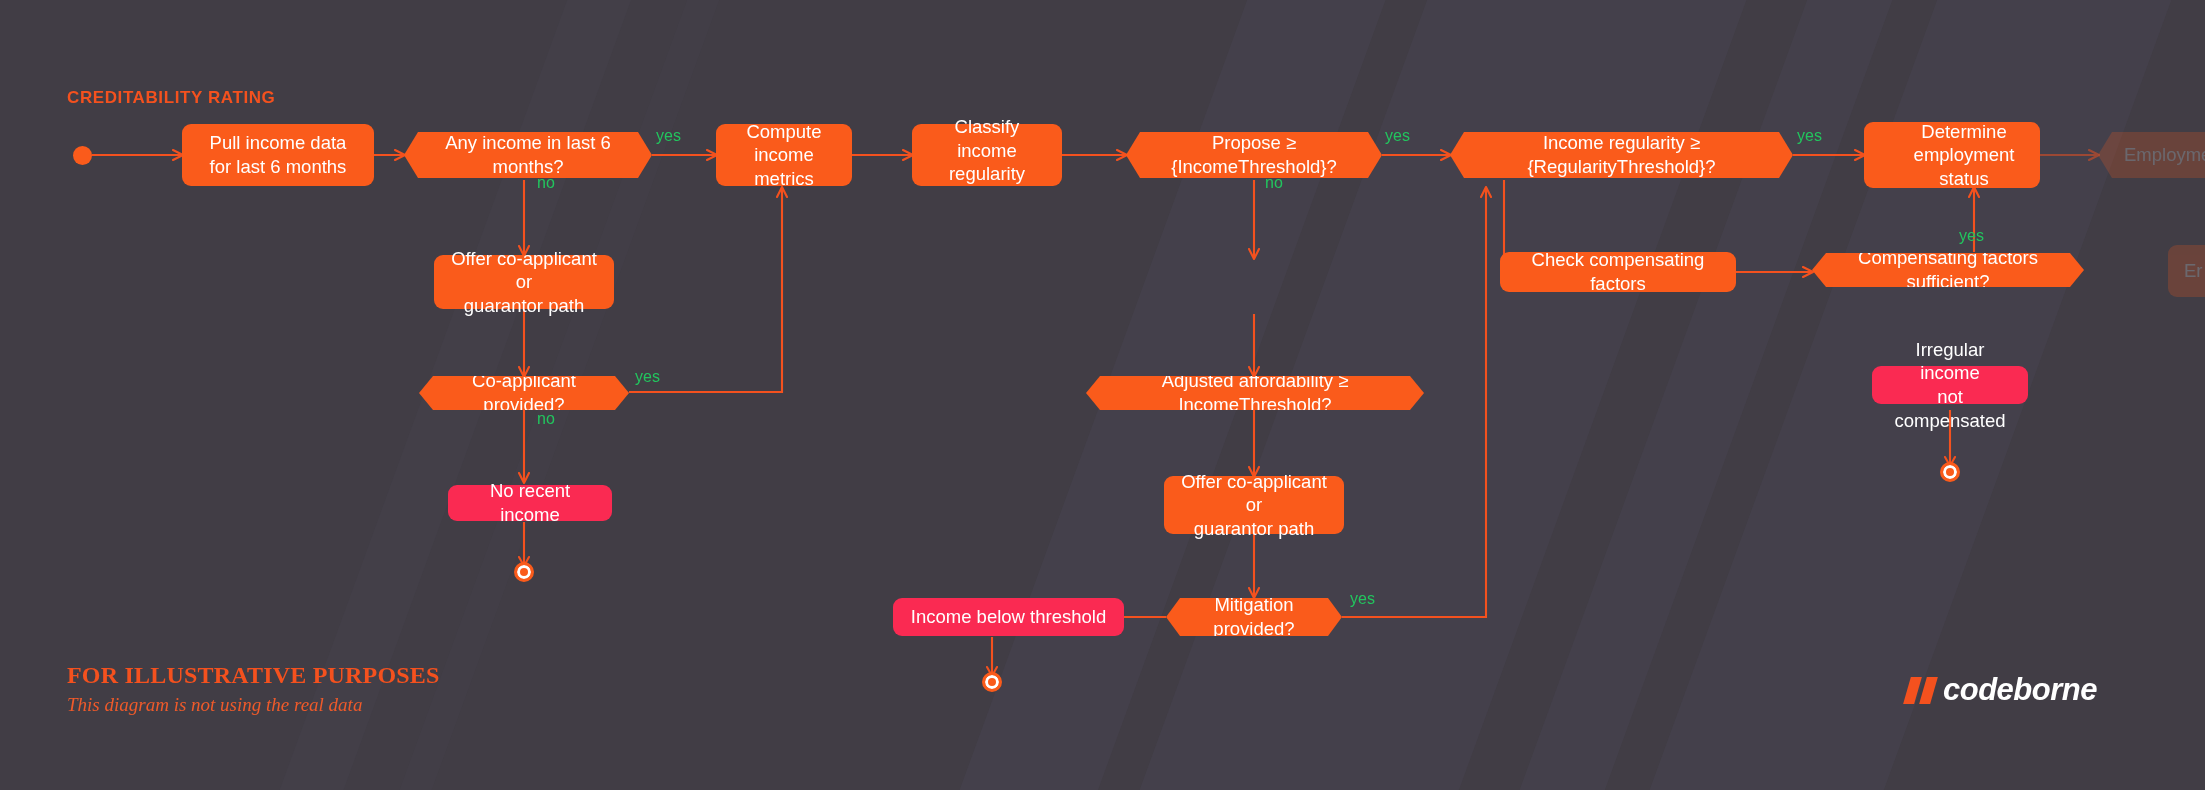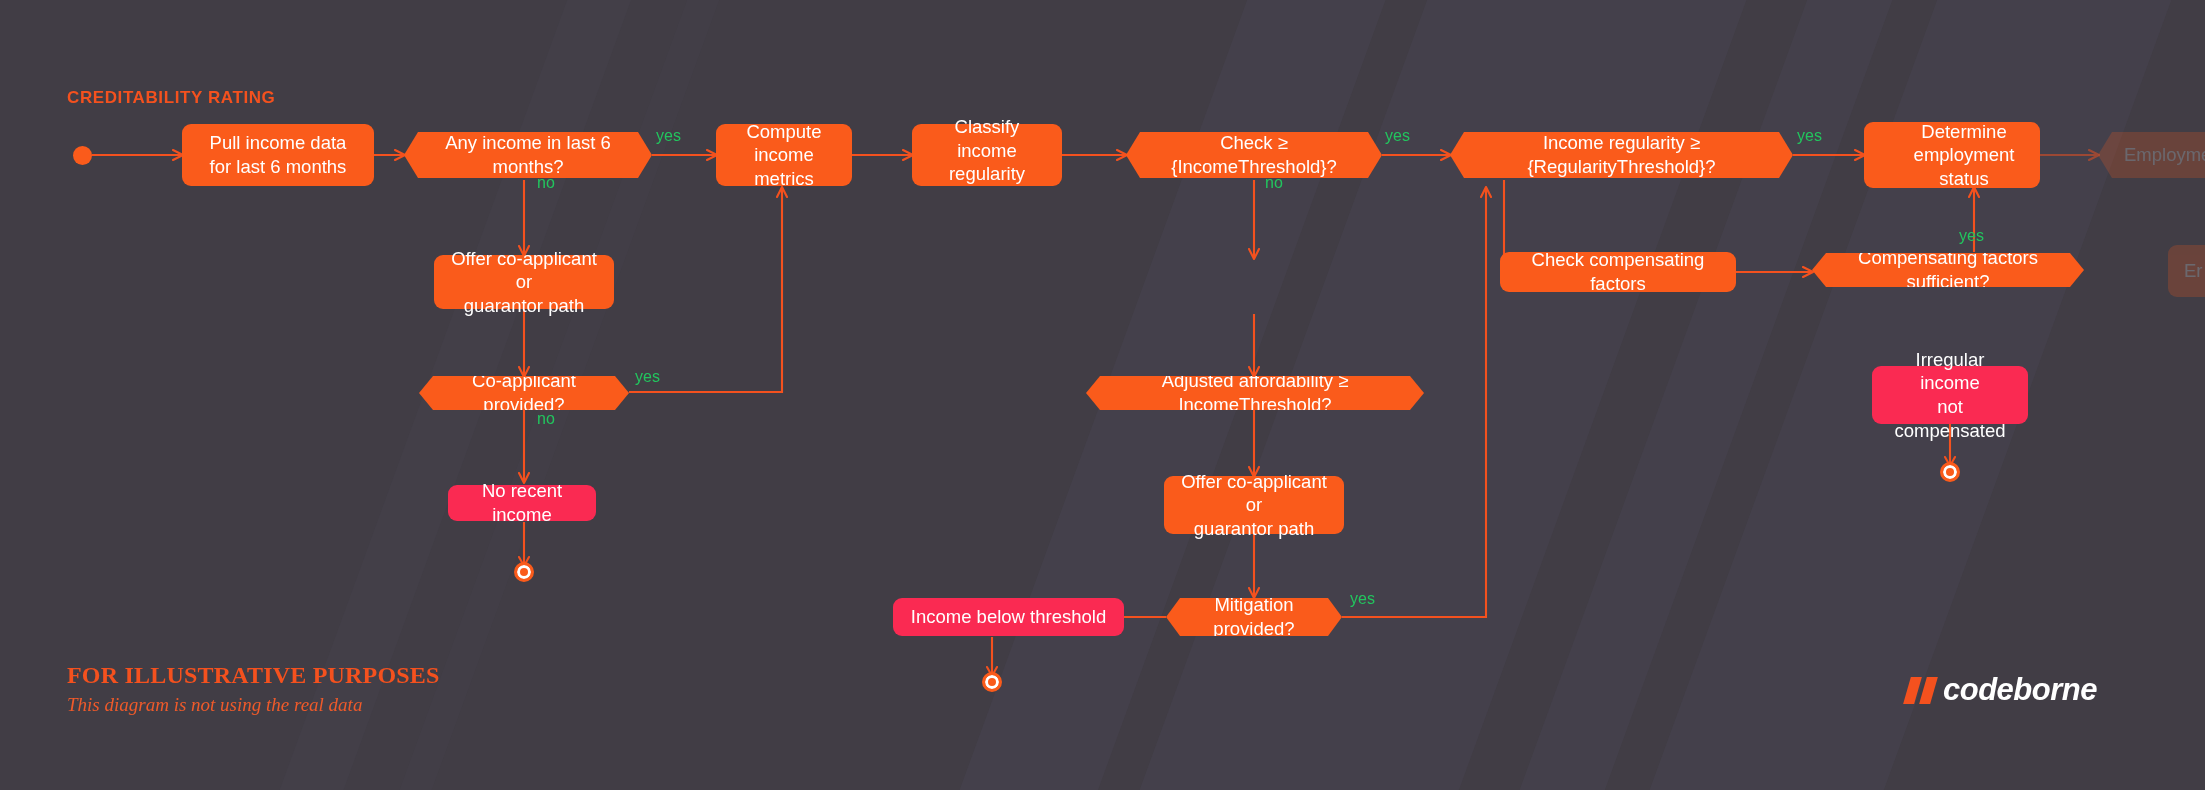"Check ≥ {IncomeThreshold}?" span.lbl { text: Check -> Propose }
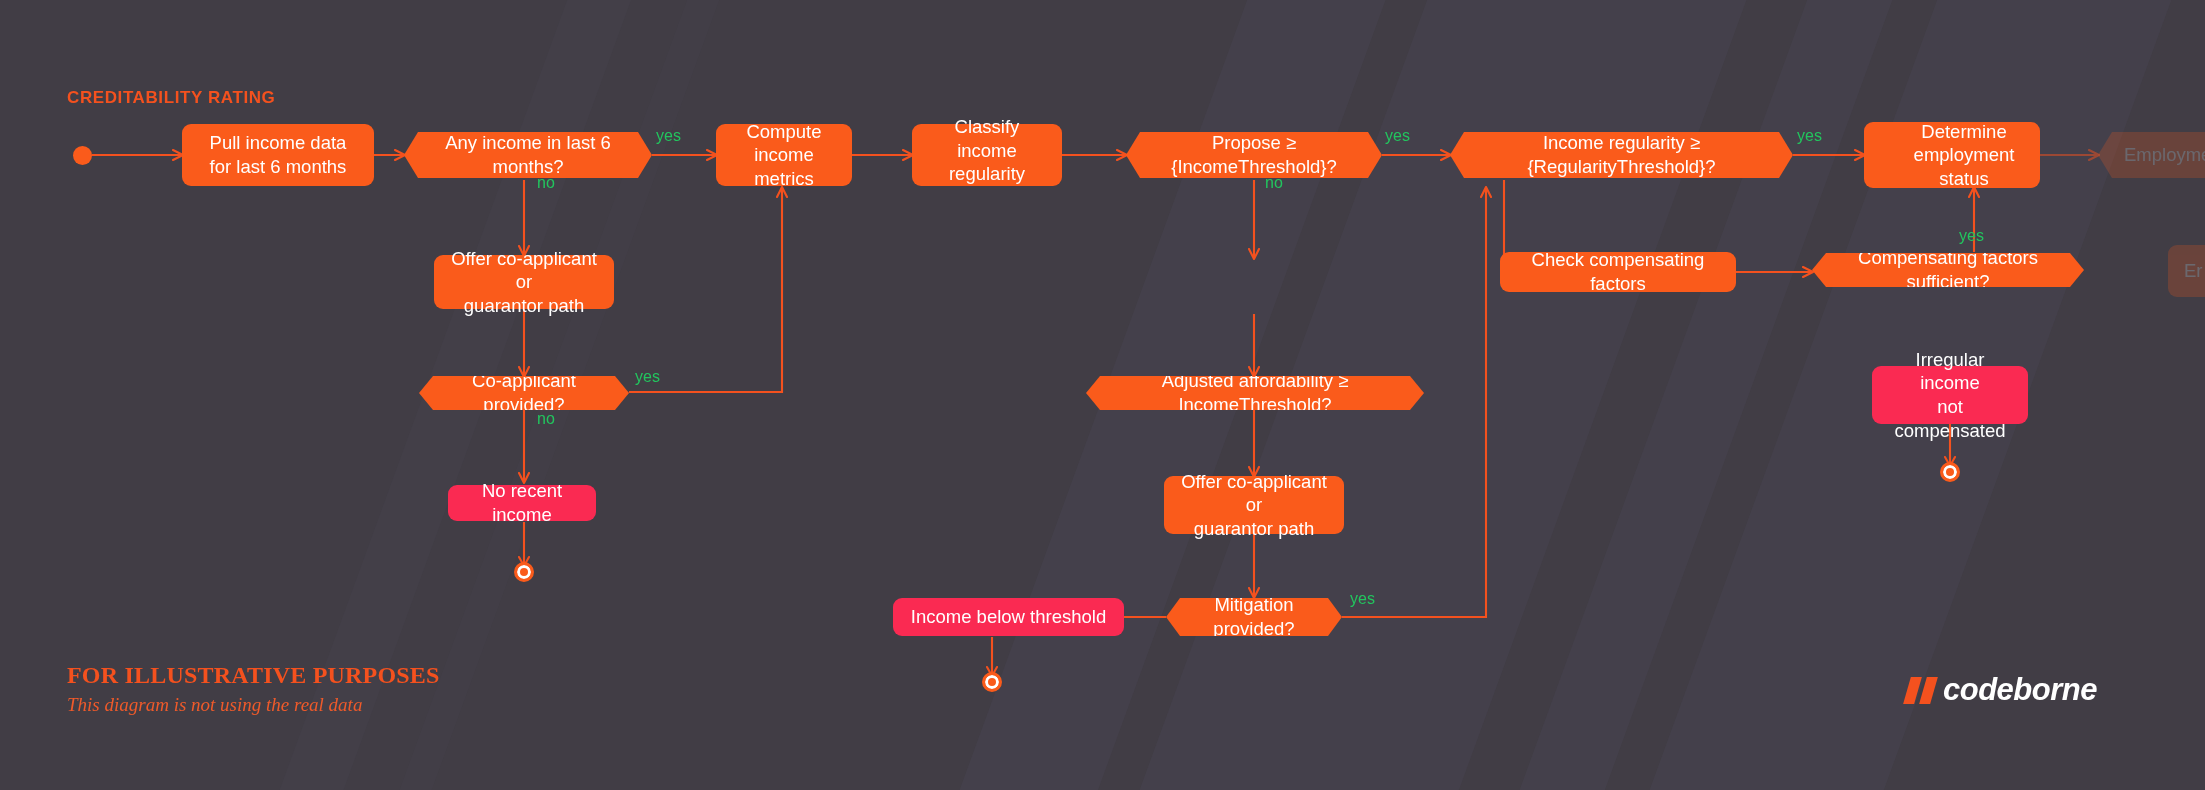"Irregular income" div.node { height: 58px -> 38px }
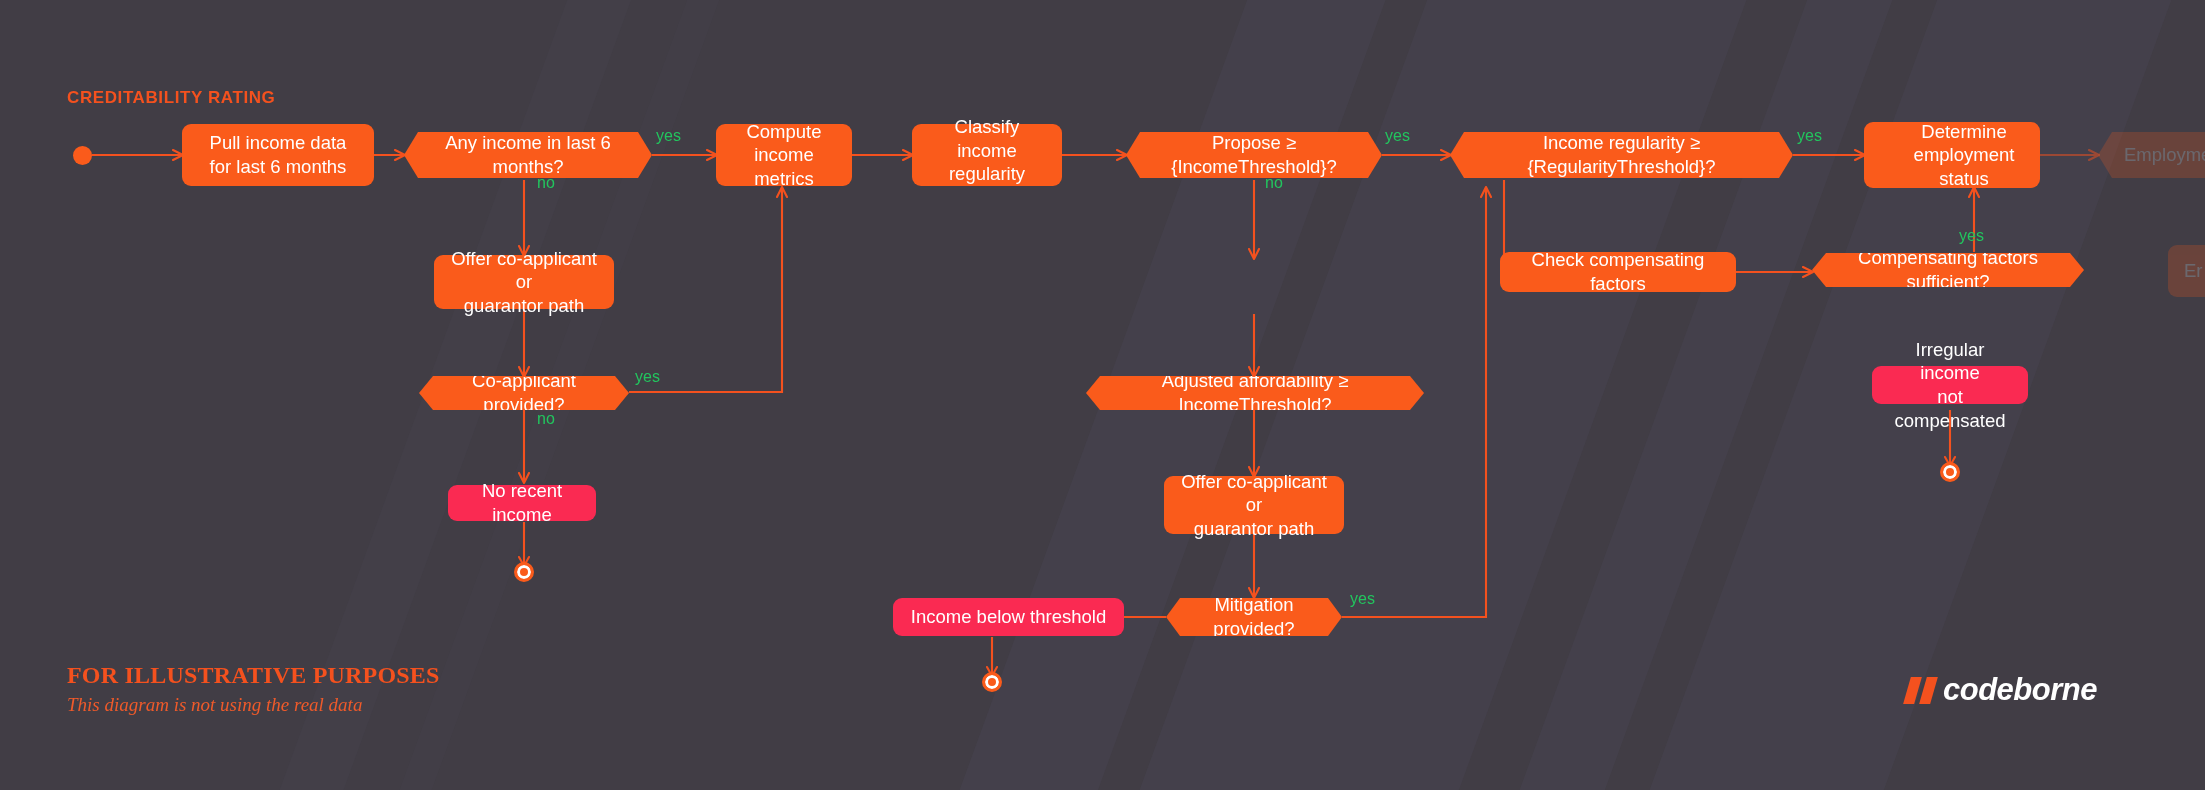"No recent income" div.node { width: 148px -> 164px }
